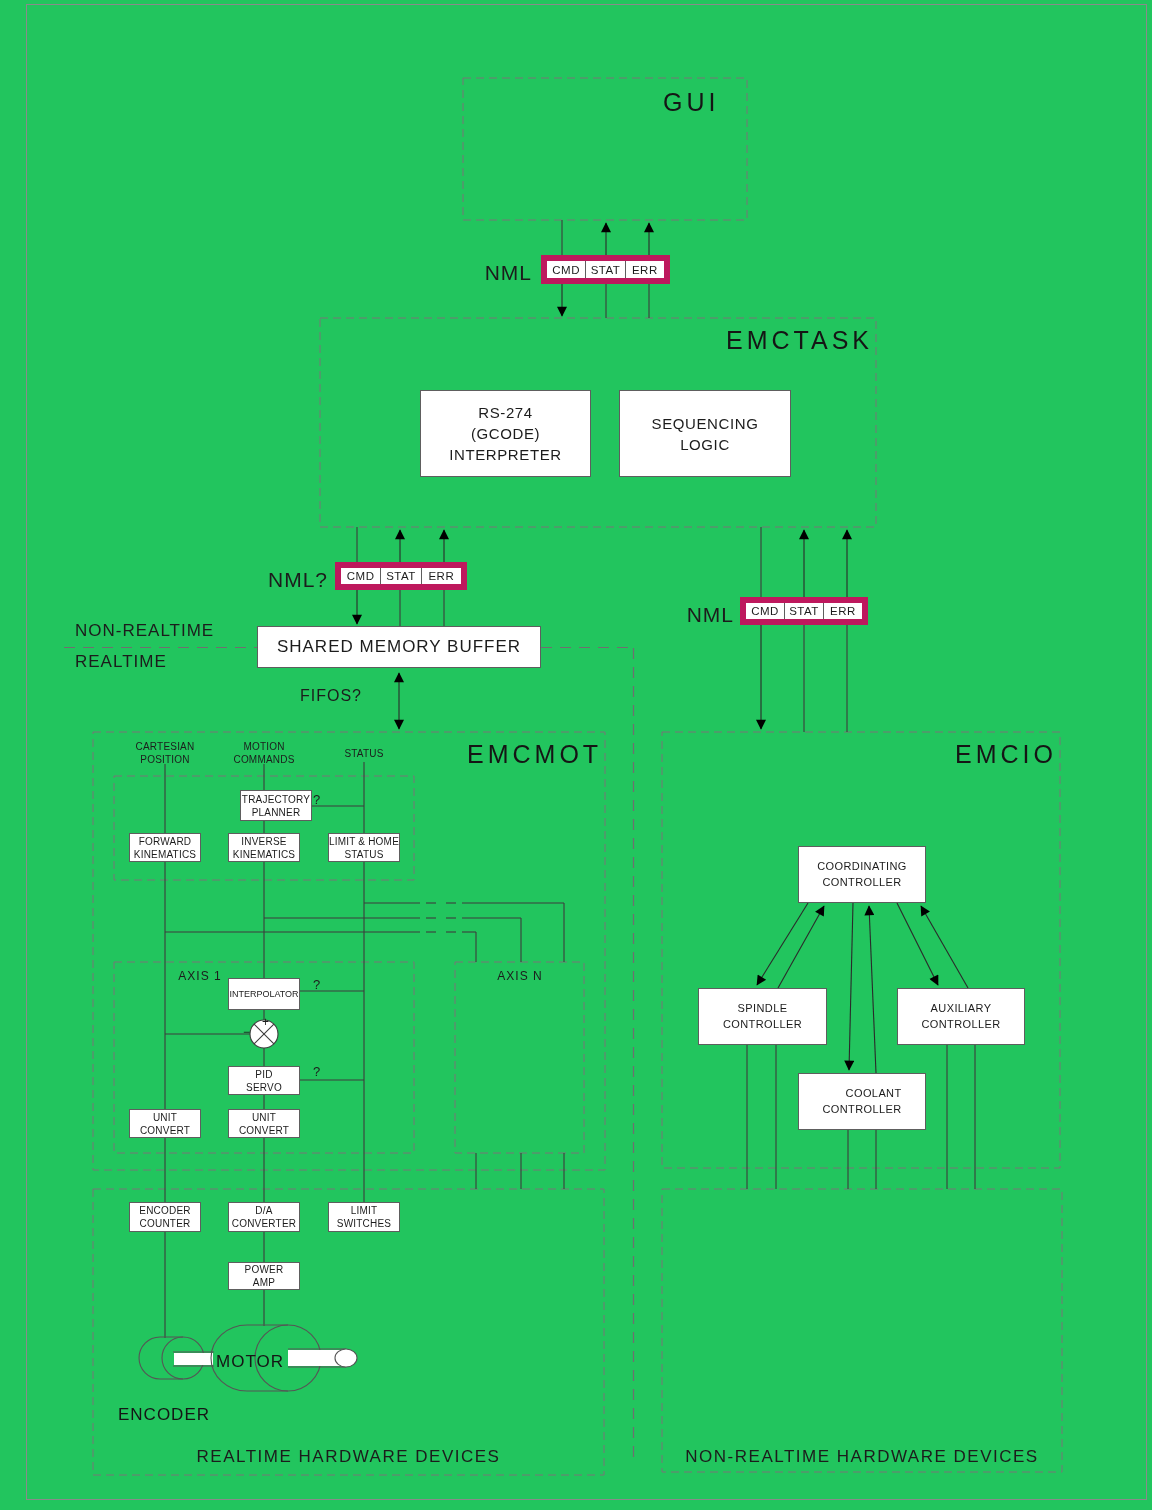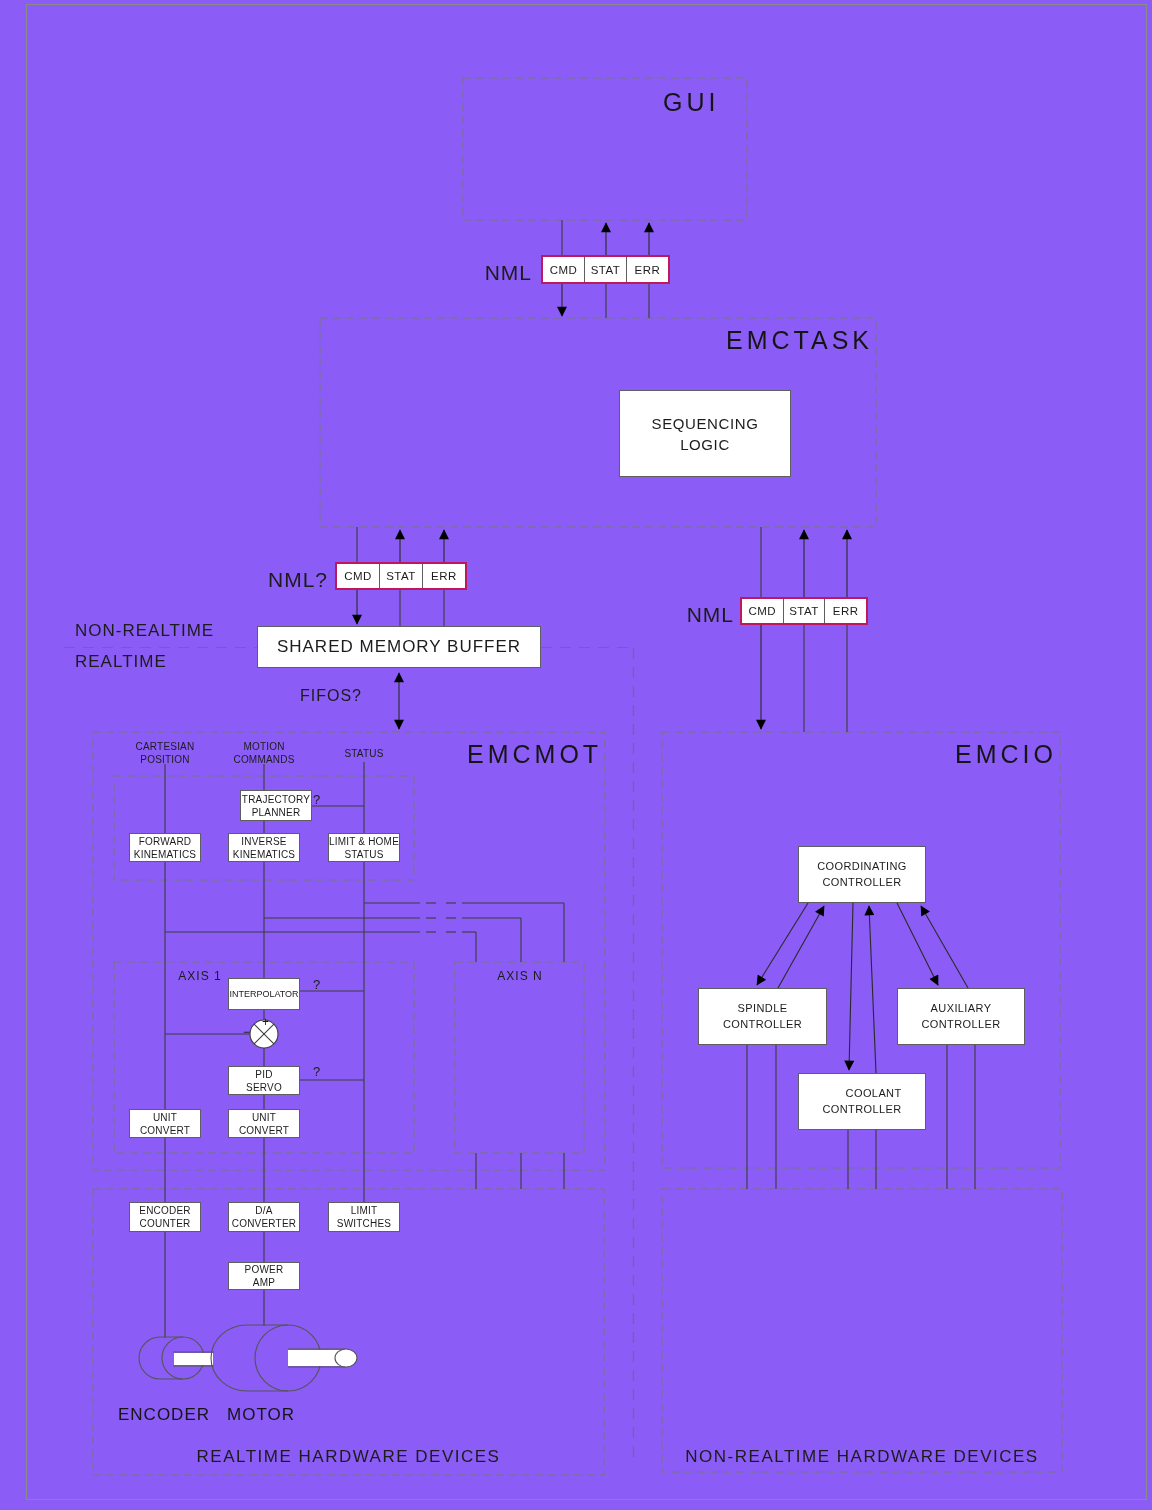"GUI" #page { background: #8b5cf6 -> #22c55e }
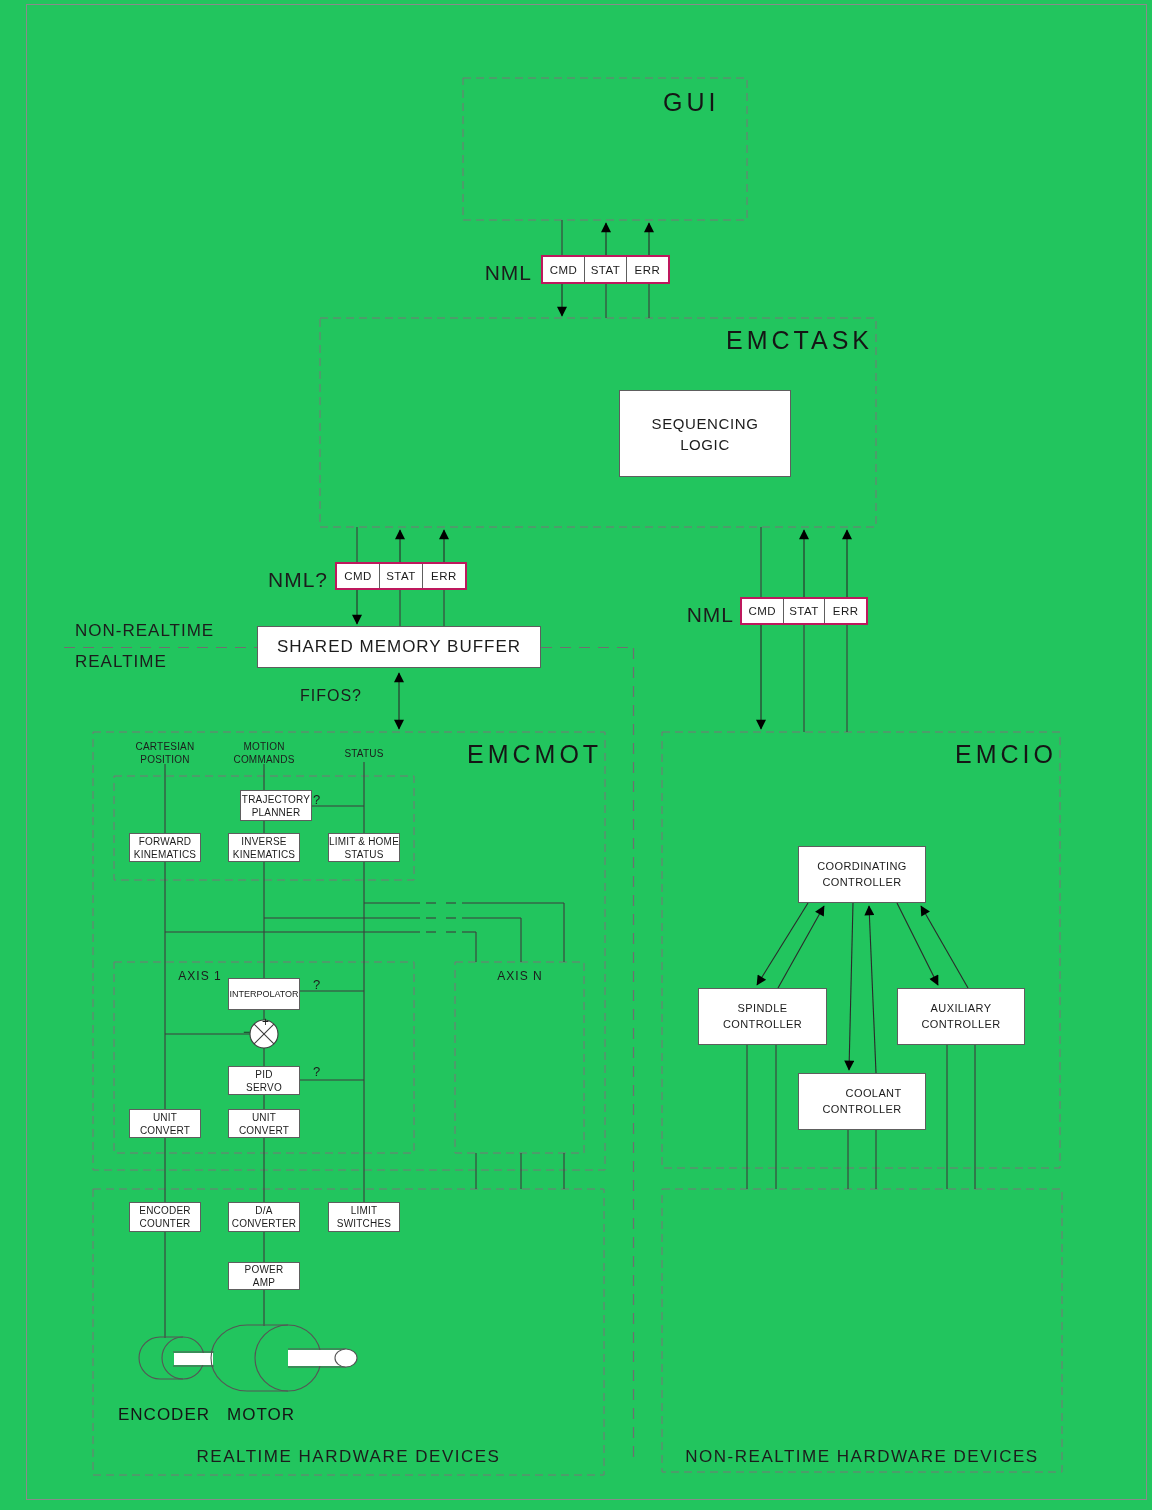"CMD" .nmlbox { border: 2px solid #be185d -> 6px solid #be185d }
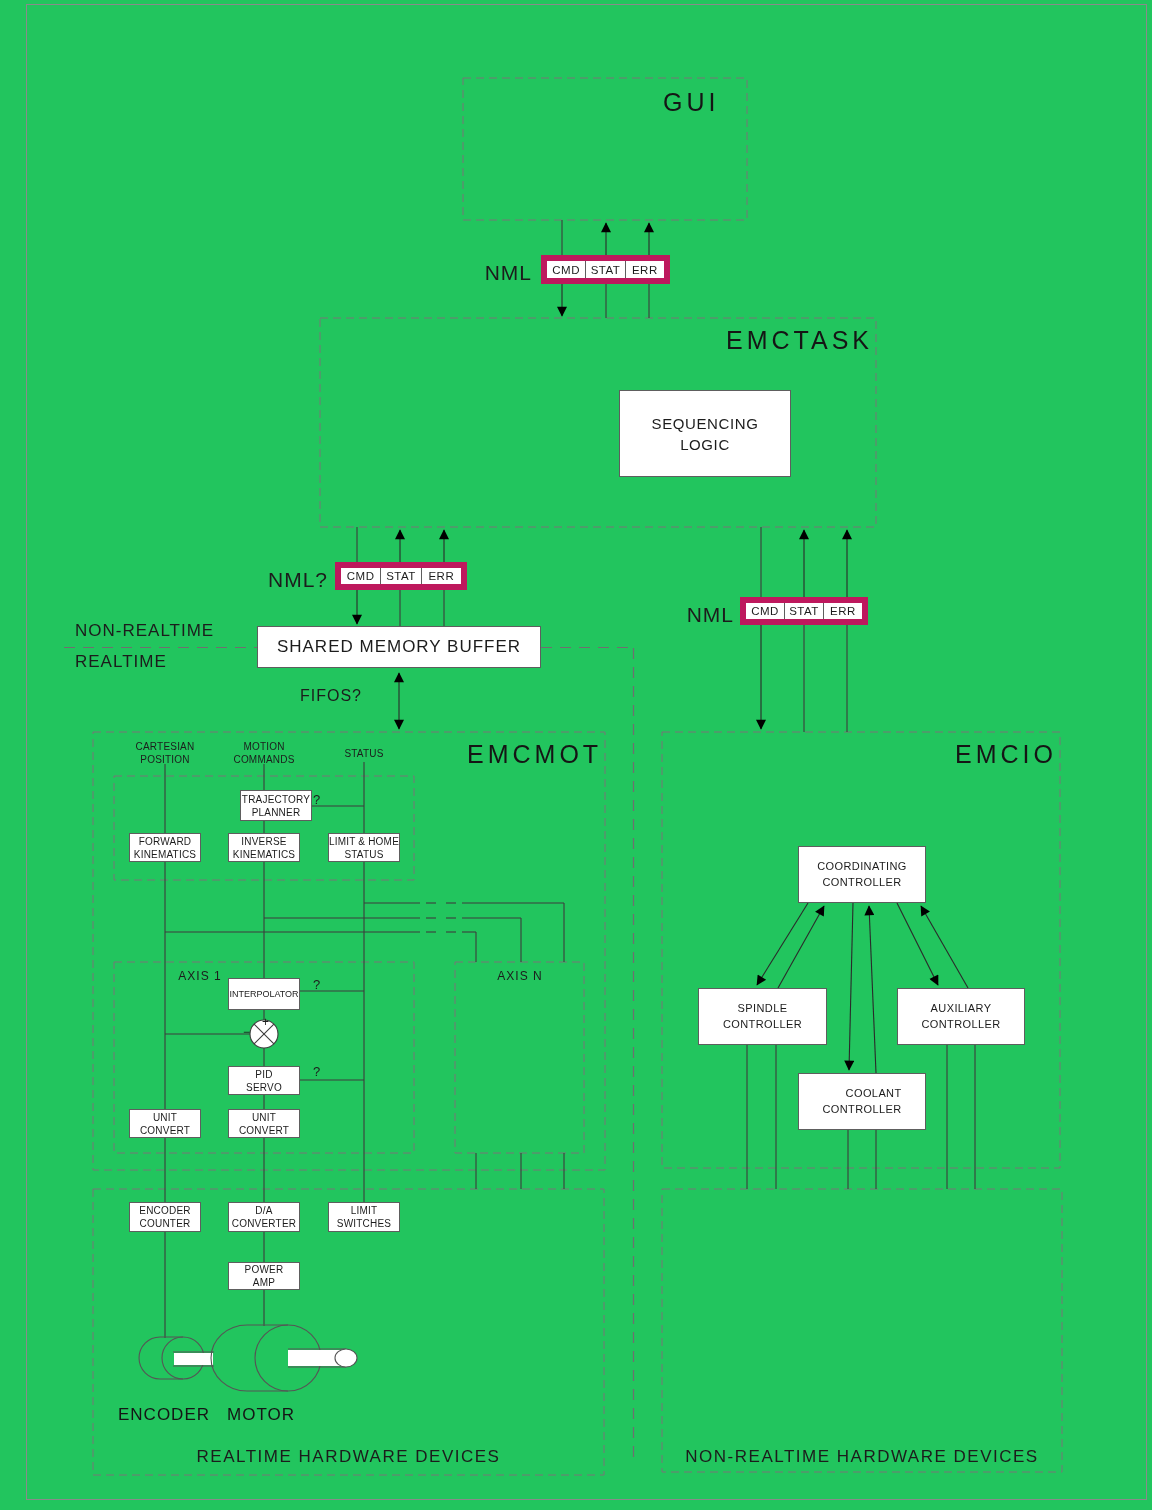"RS-274" div.sbox { html: none -> <div>RS-274 (GCODE) INTERPRETER</div> }
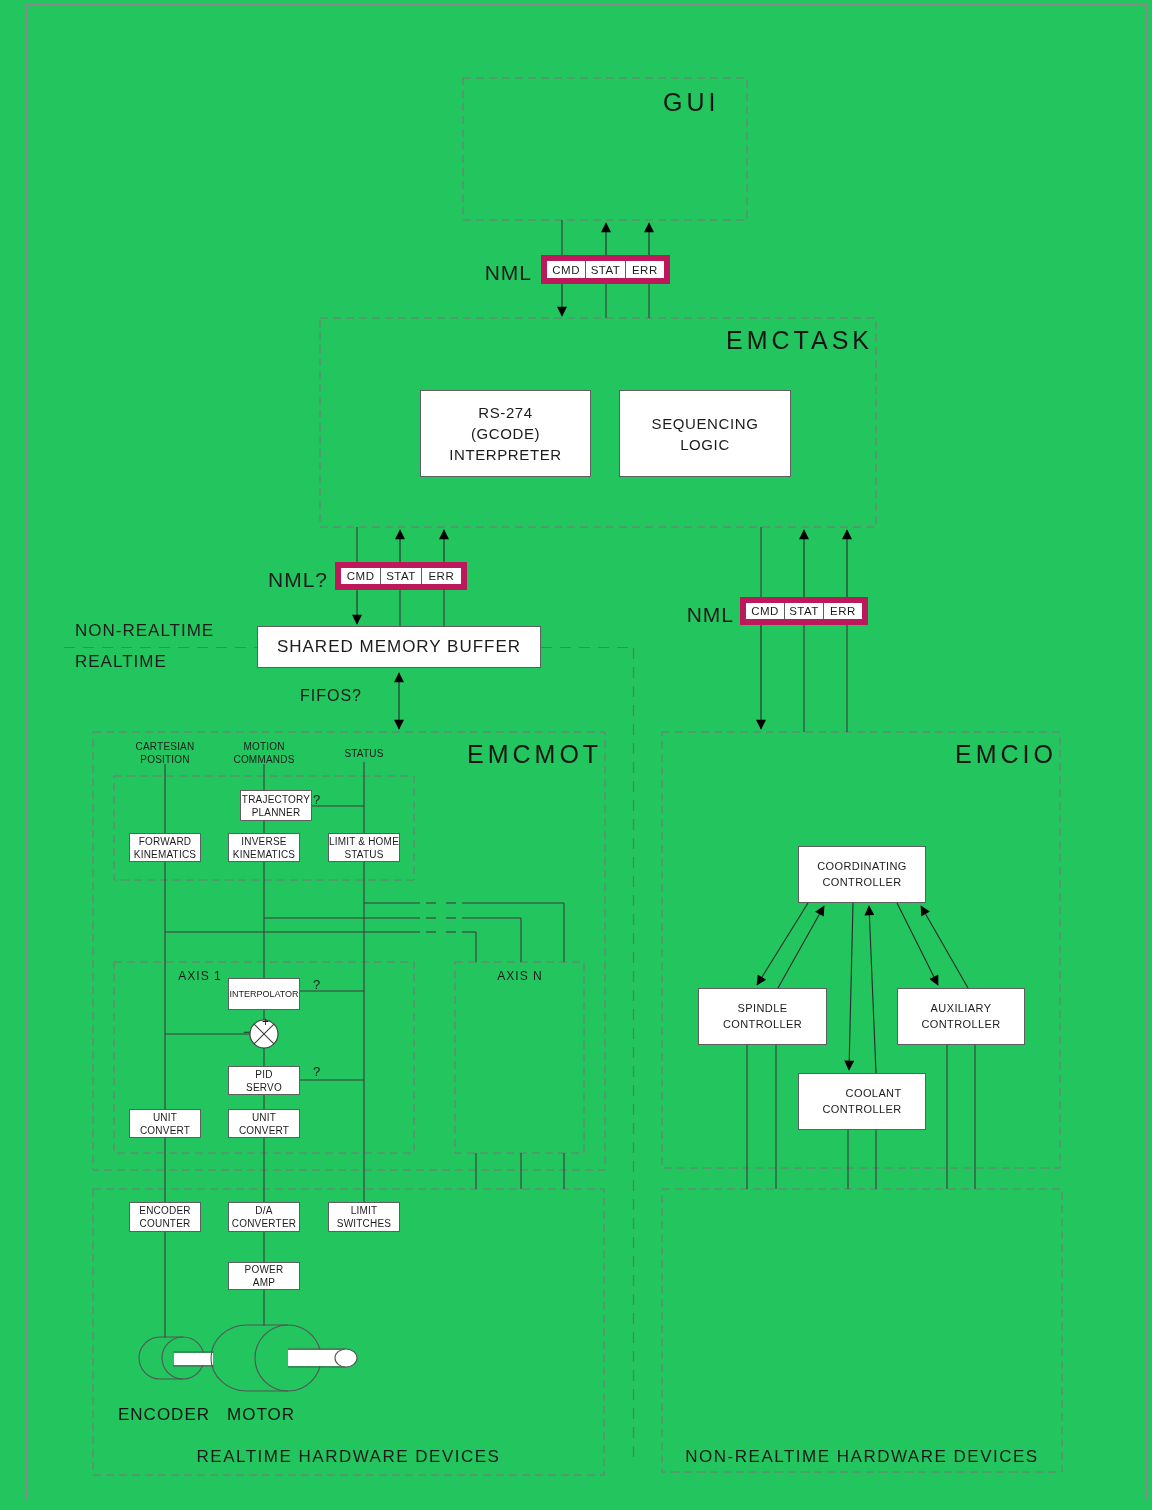"MOTOR" div.mtitle { text-align: center -> none; top: 1405px -> 1352px }
